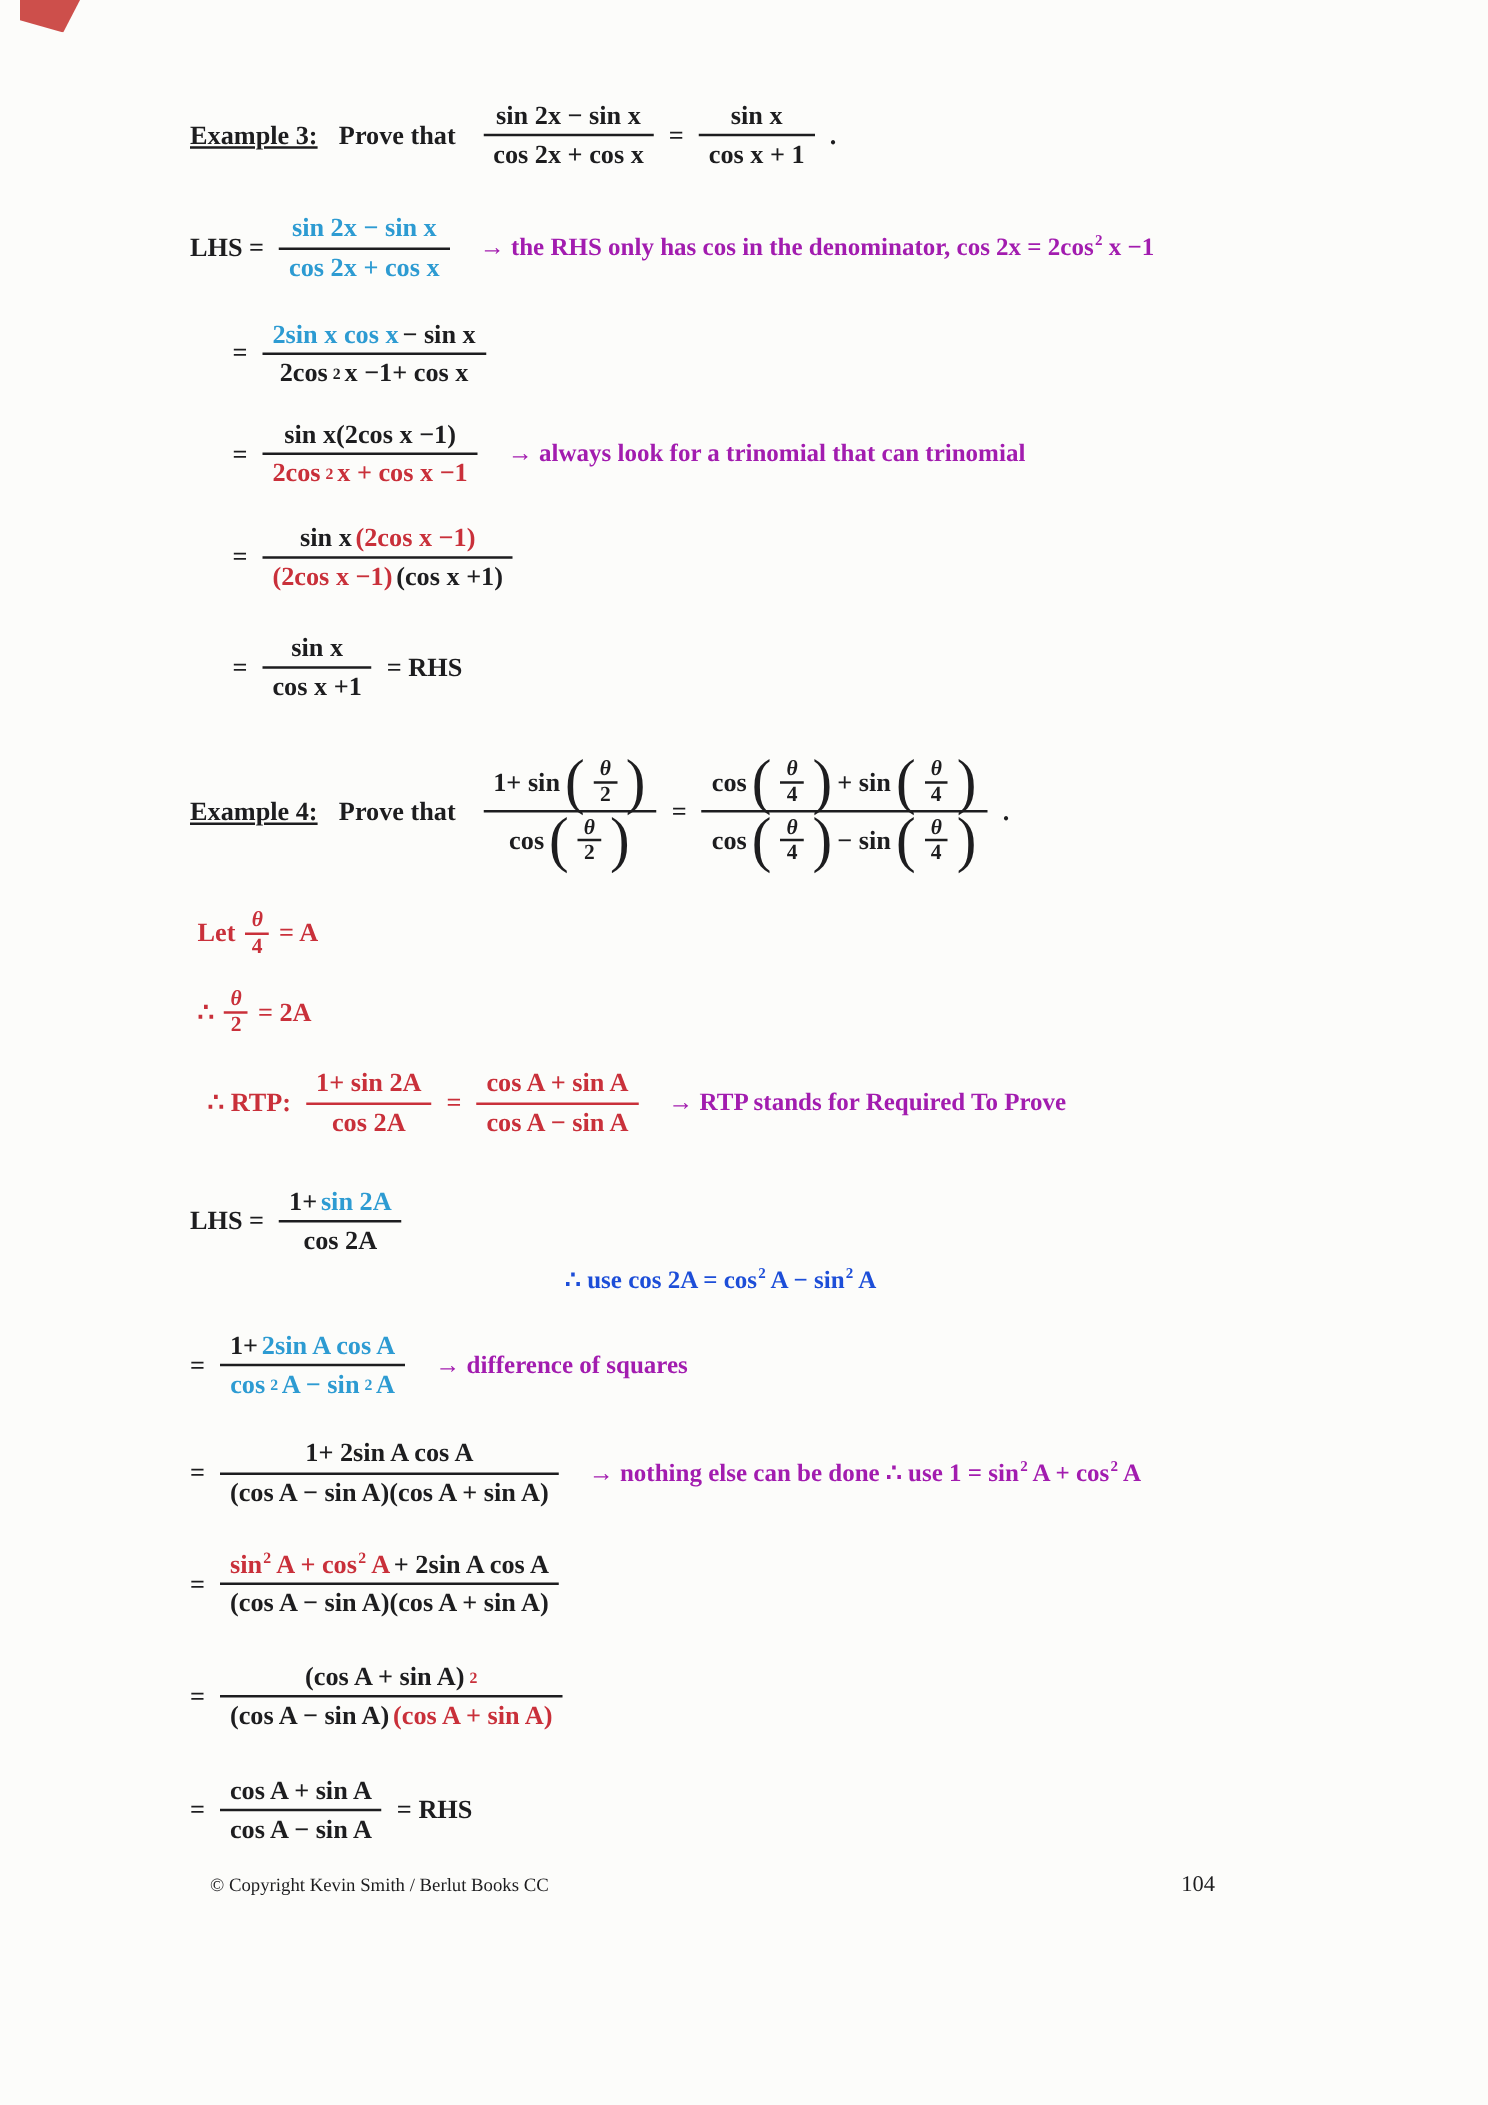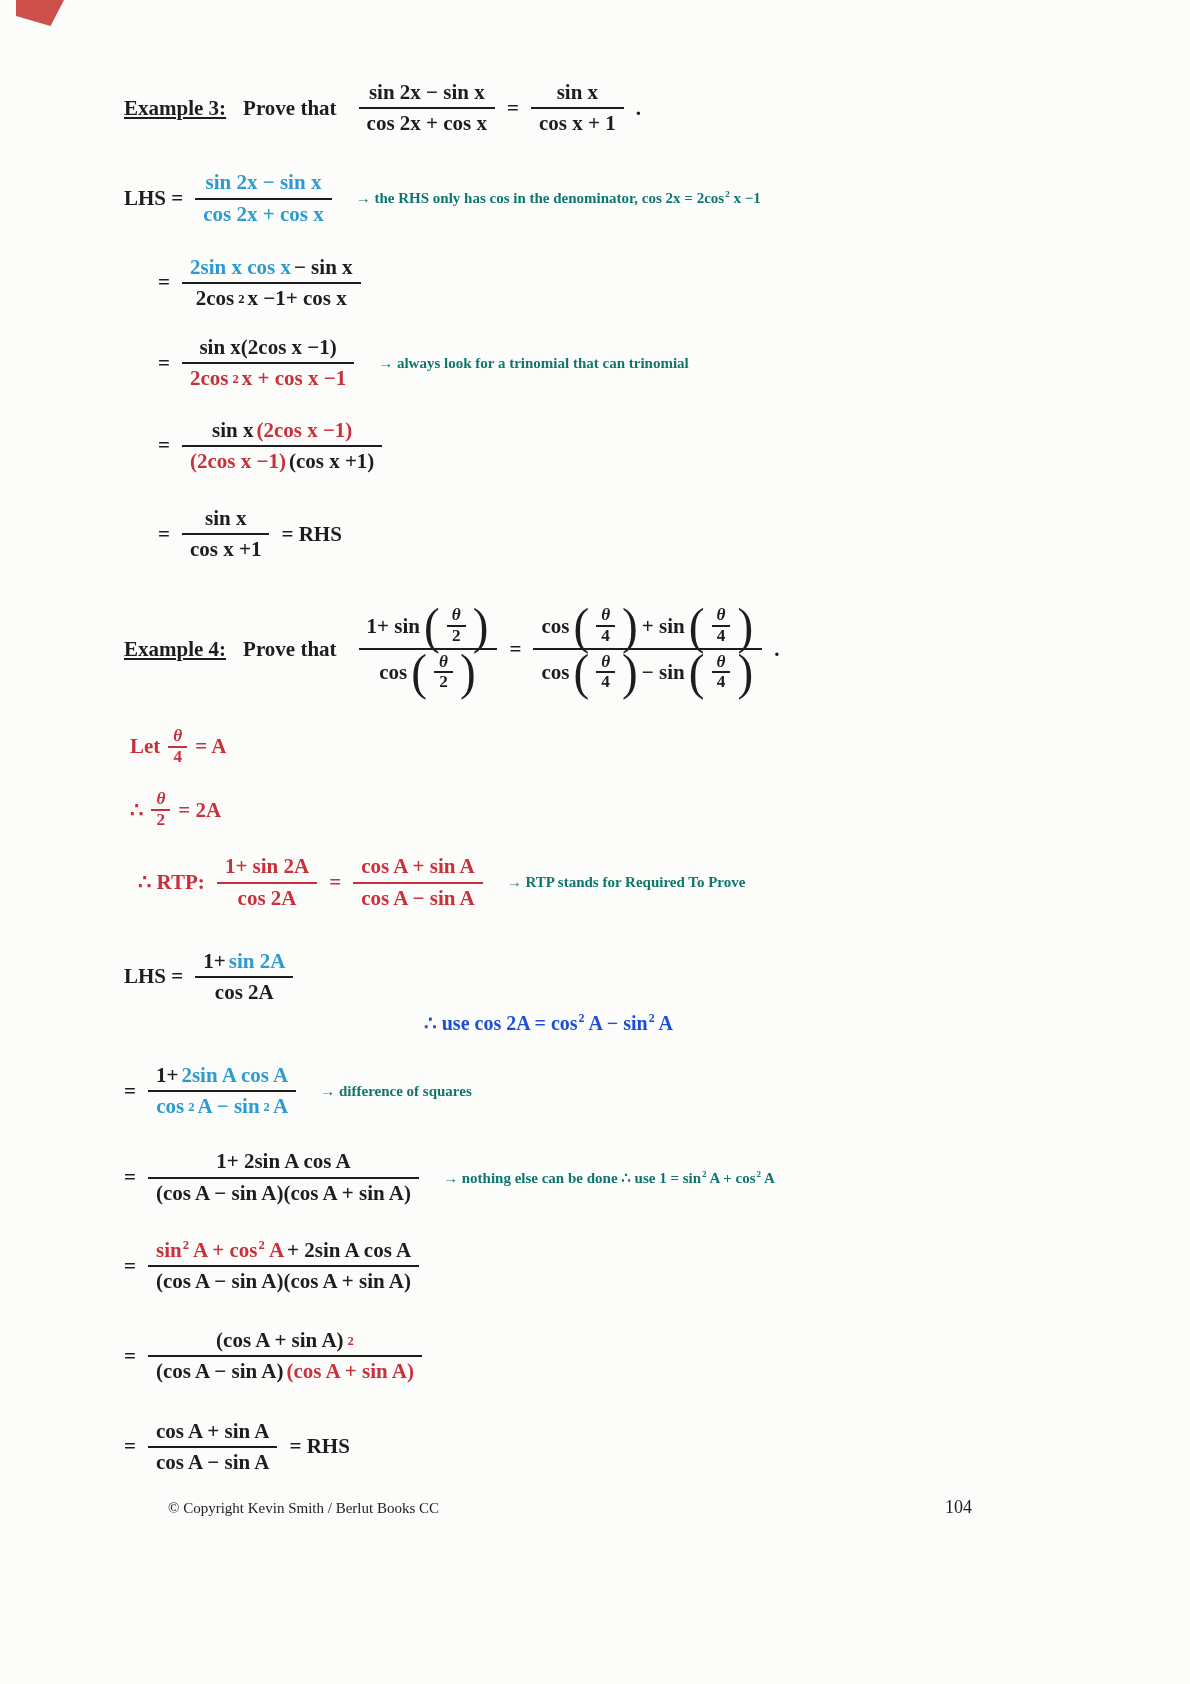"Example 3:" .content { left: 124px -> 152px }
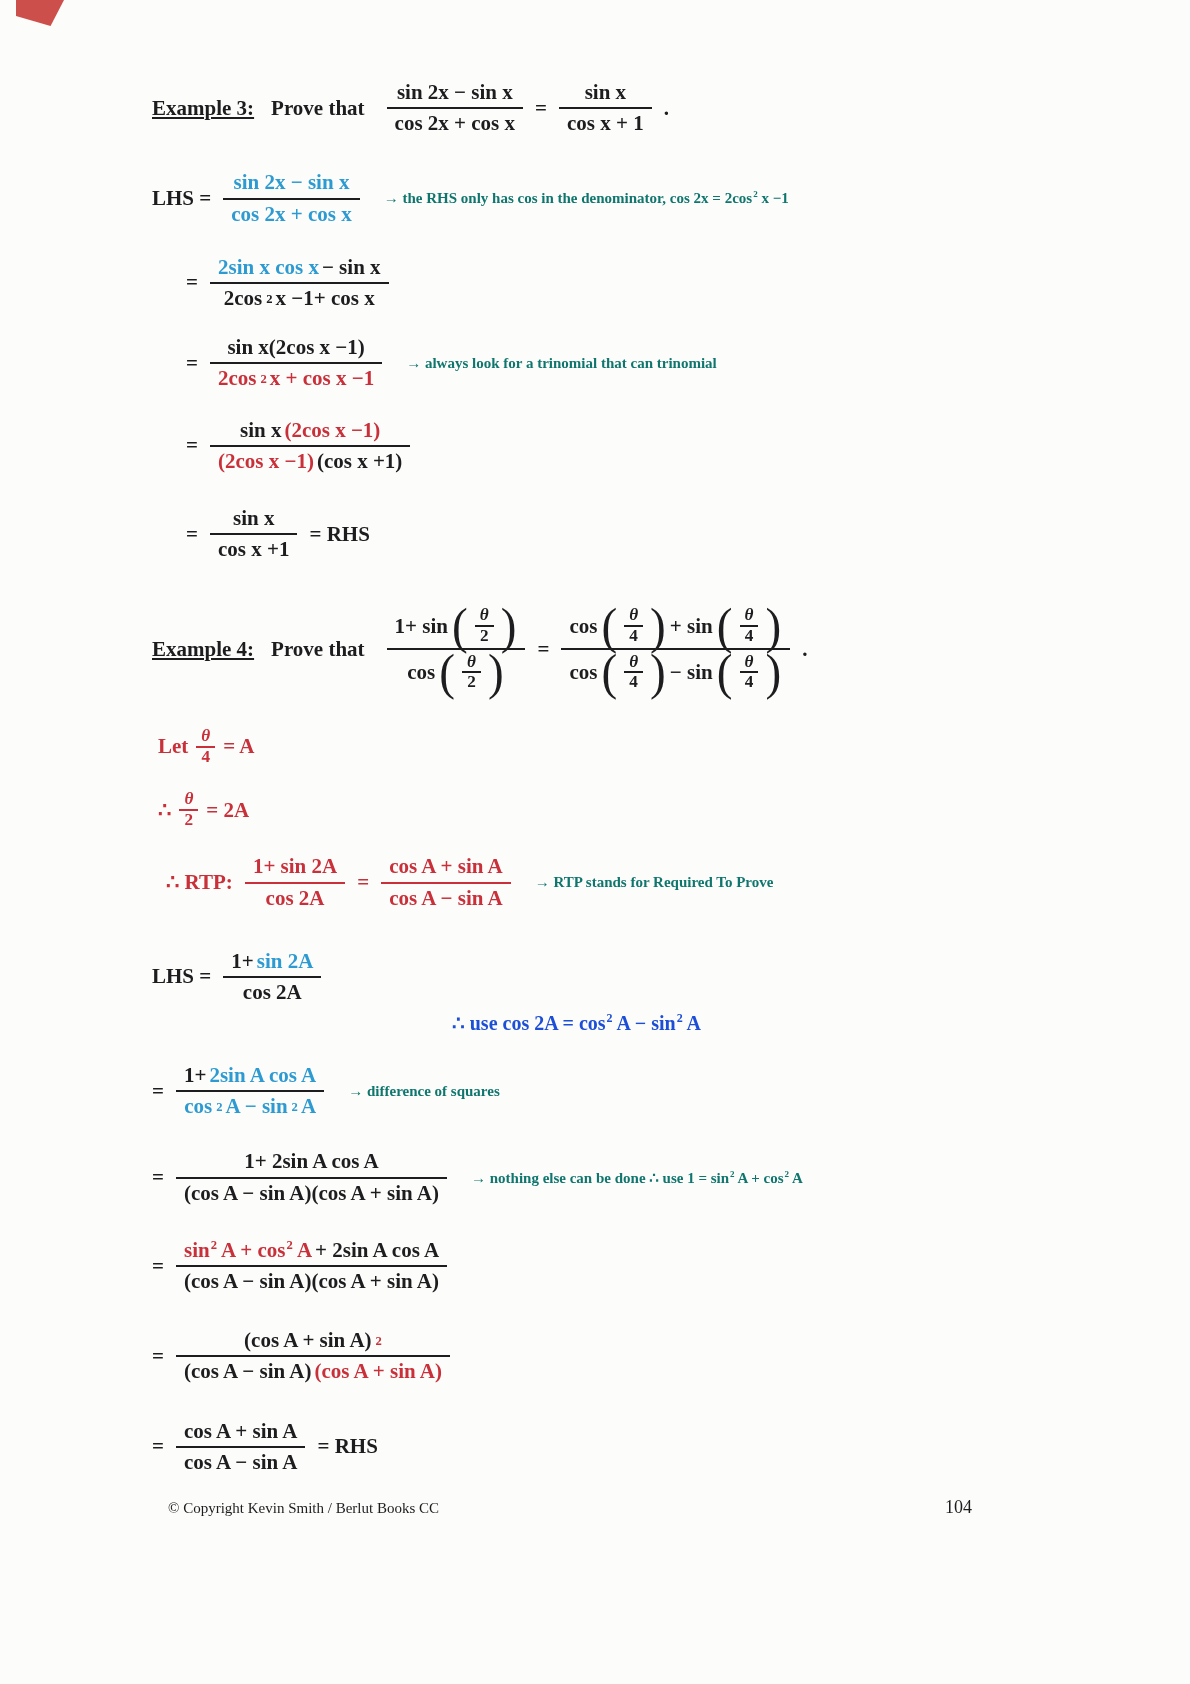"→ the RHS only has" .note { color: #0f766e -> #a21caf; font-size: 15px -> 20px }
